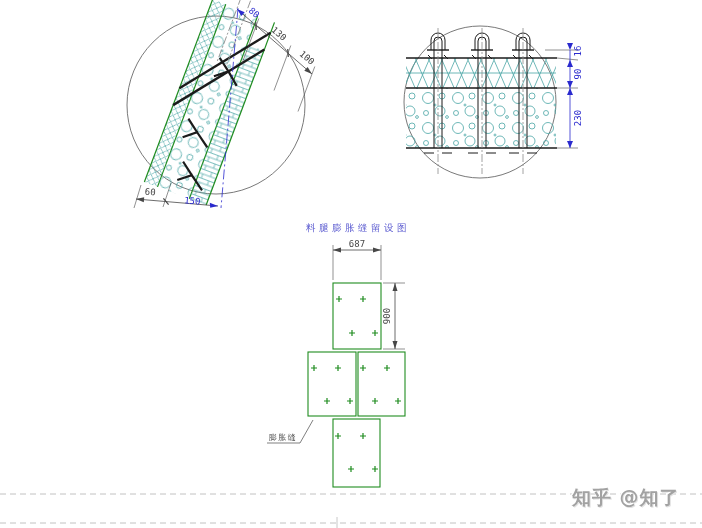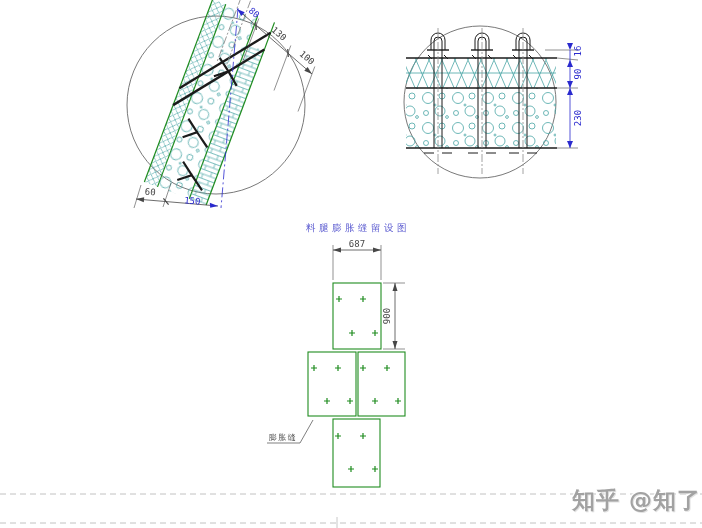"知乎 @知了" .watermark { font-size: 23px -> 19px }
